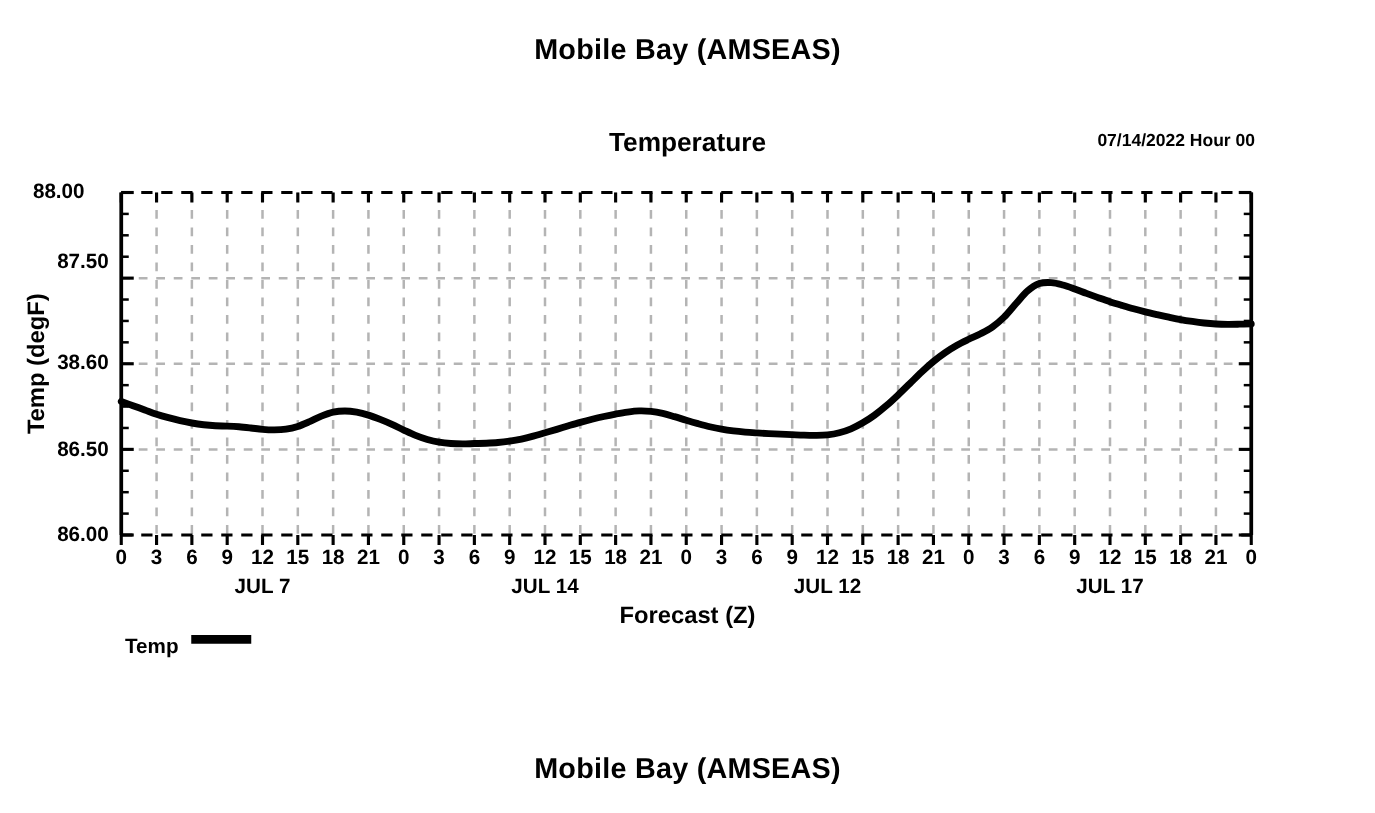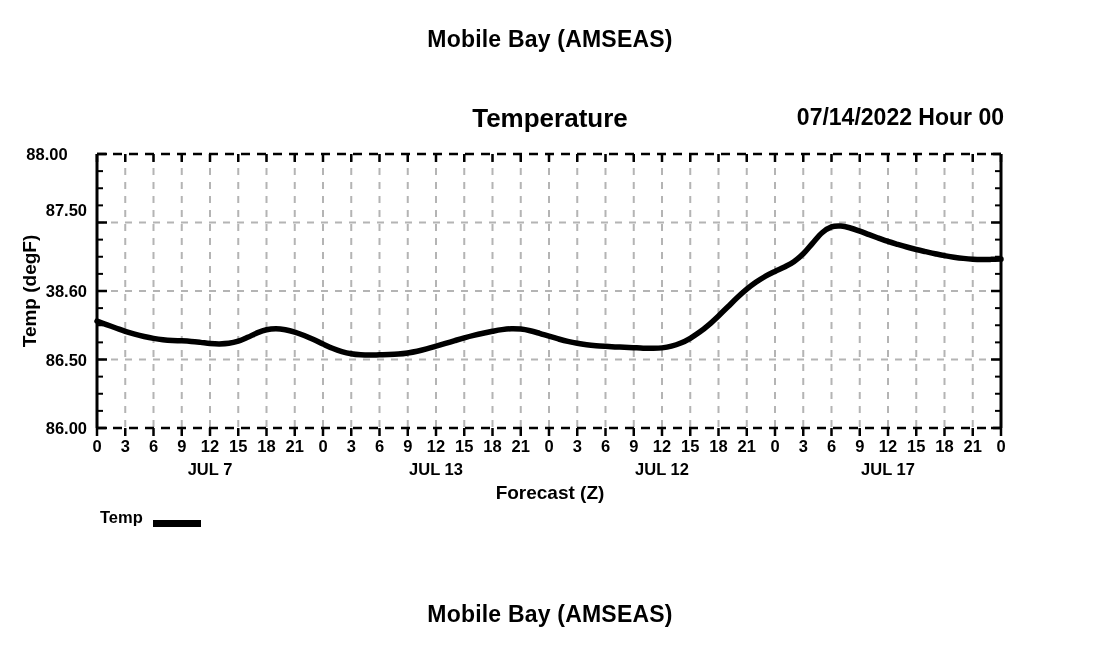"Temperature" .hdr-center { font-size: 26px -> 21px }
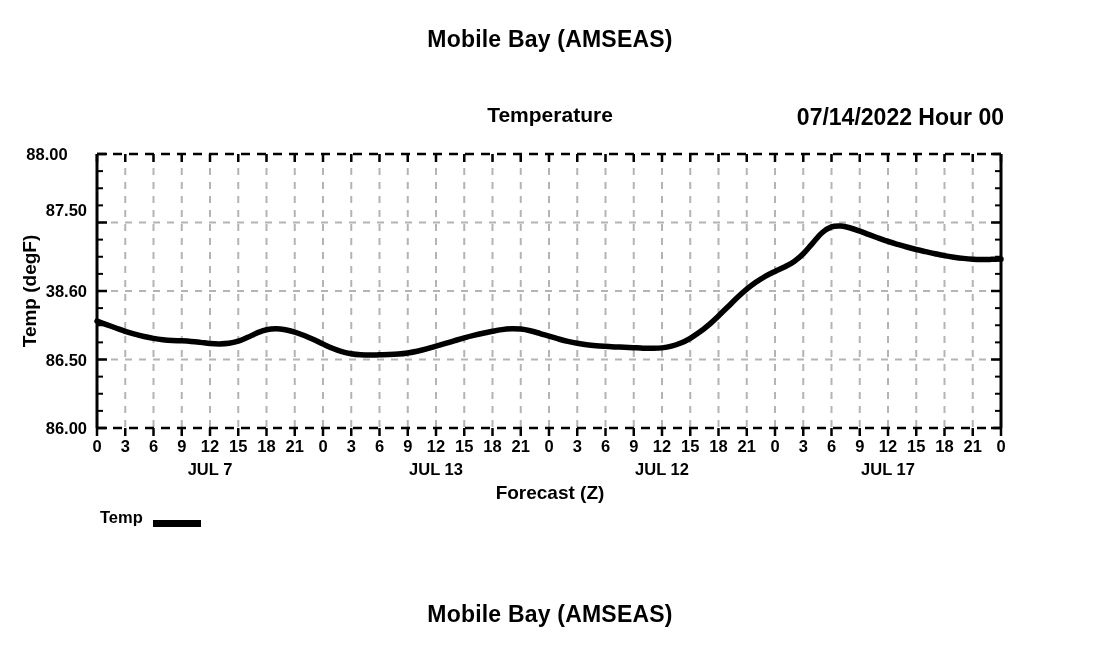"07/14/2022 Hour 00" .hdr-right { font-size: 23px -> 14px }
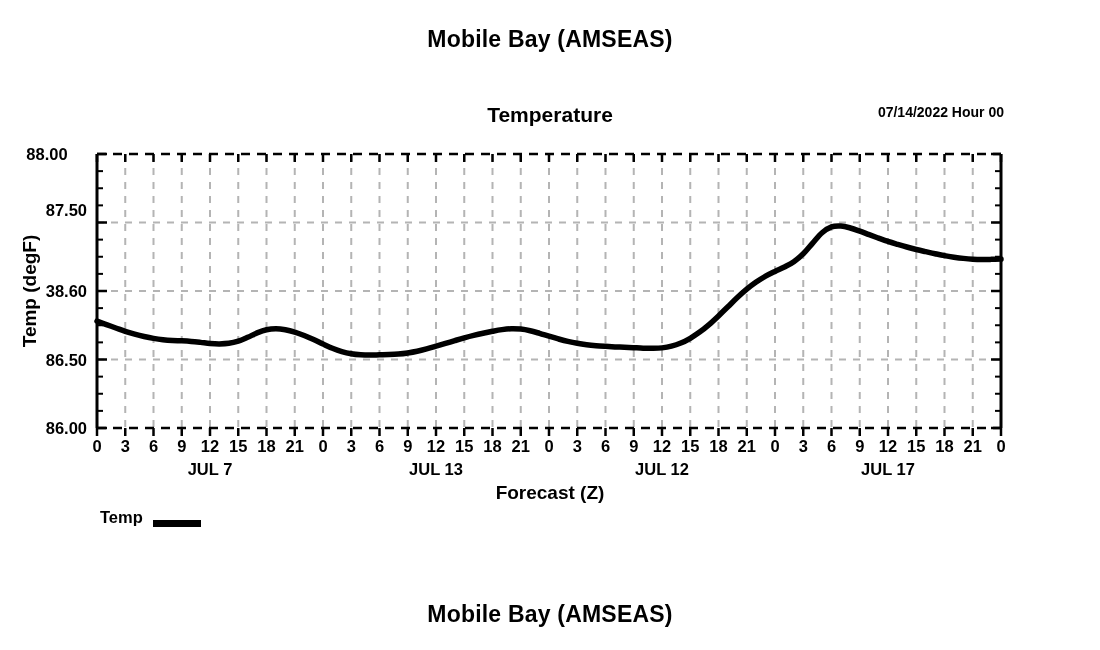"JUL 13" div.daylabel { text: 13 -> 14 }
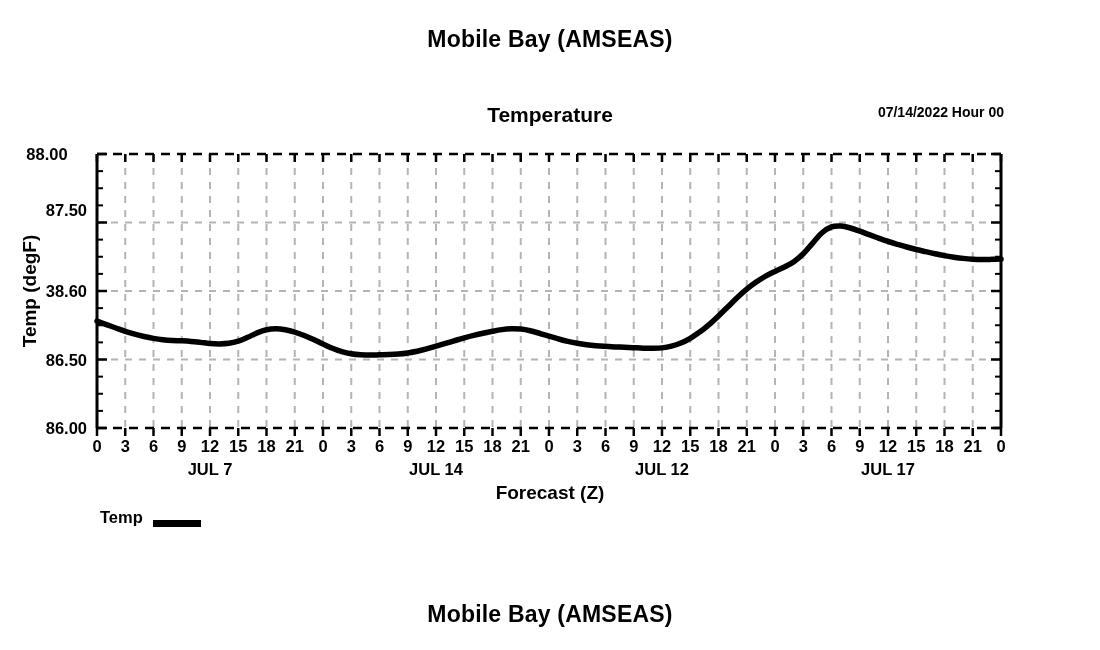"Temp" .legend { align-items: flex-end -> flex-start }
